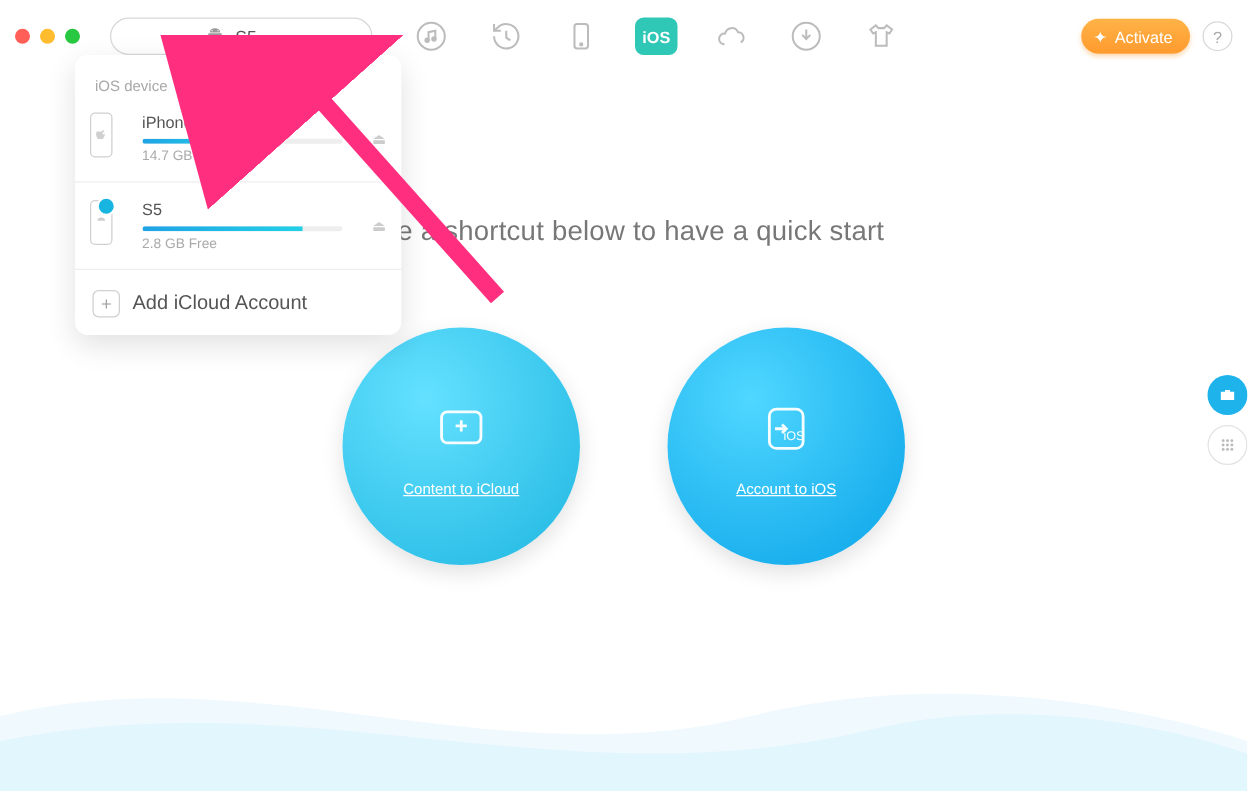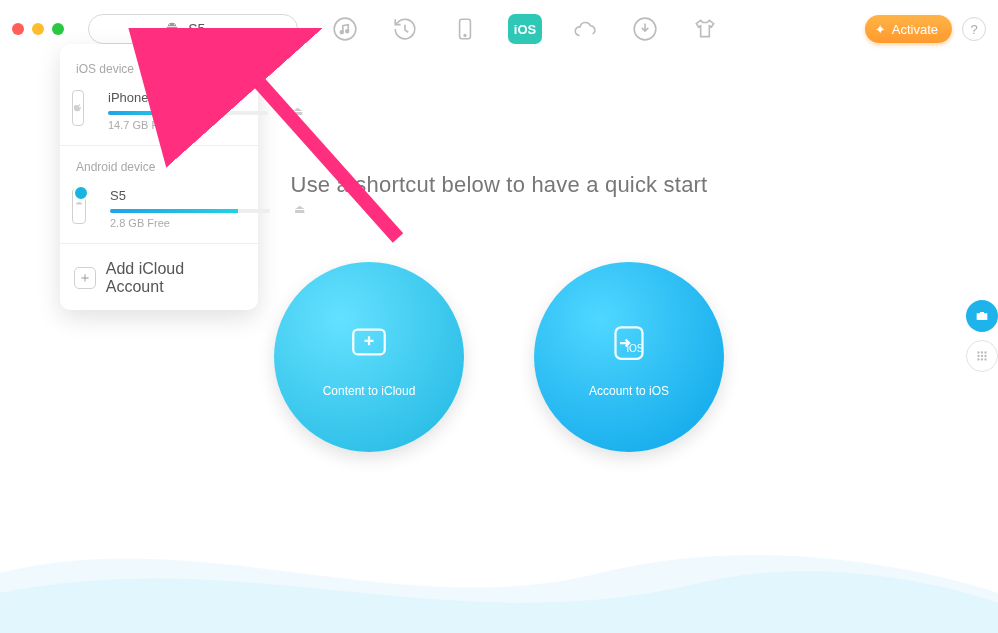"iOS device" .dropdown { width: 198px -> 261px }
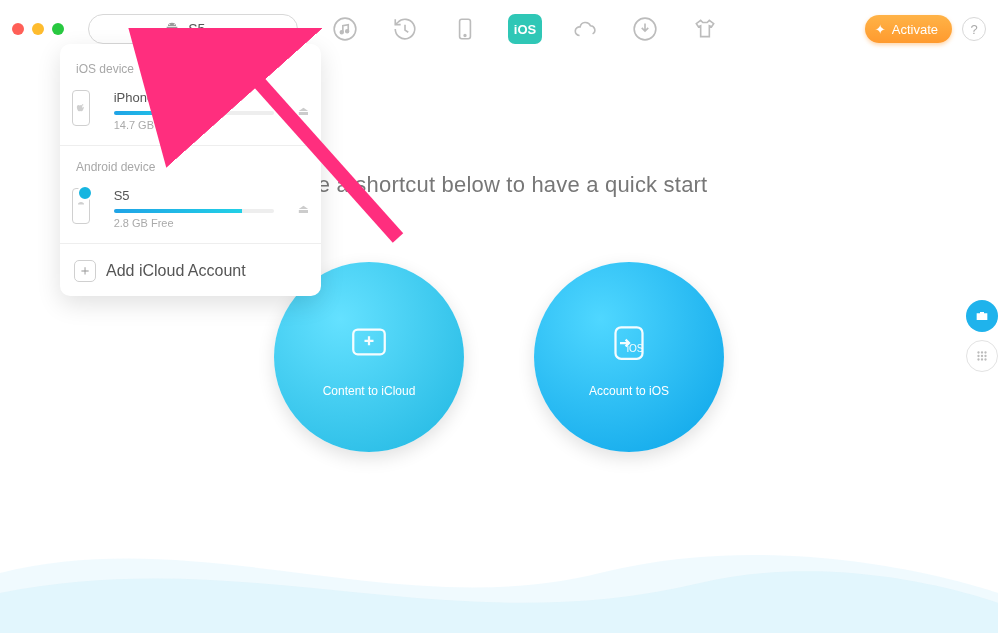"Android device" div.dd-section-title { html: <div>Android device</div> -> none }
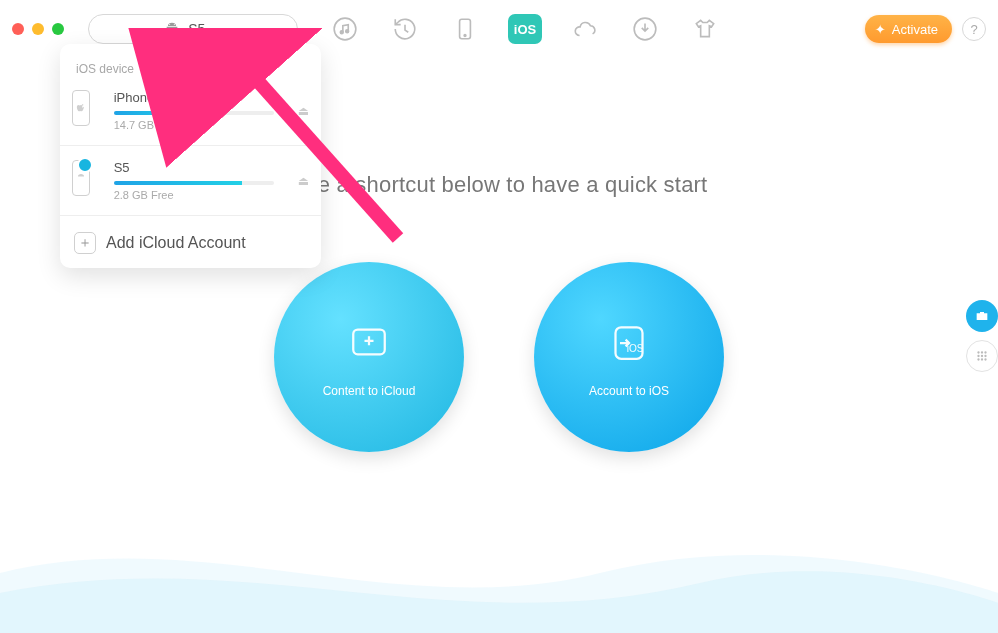"Content to iCloud" .circle-label { text-decoration: none -> underline }
